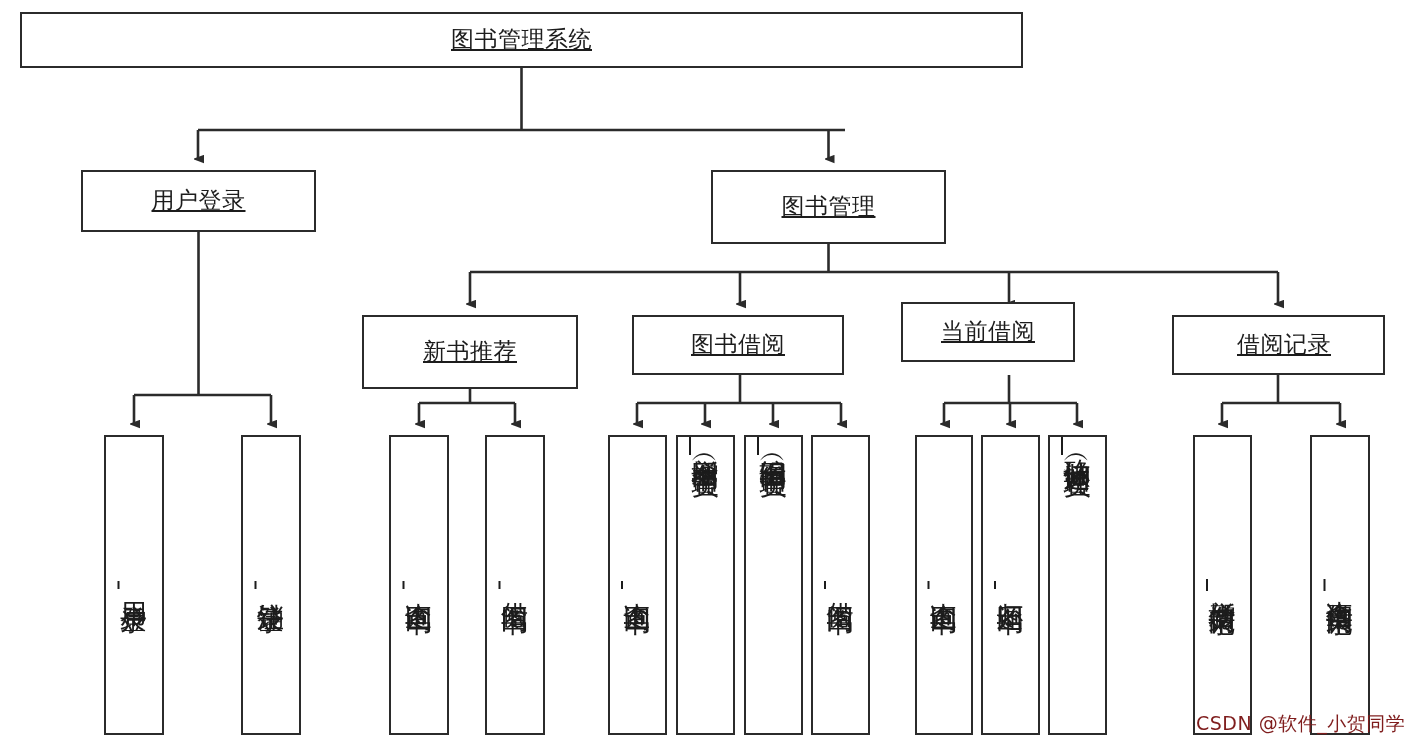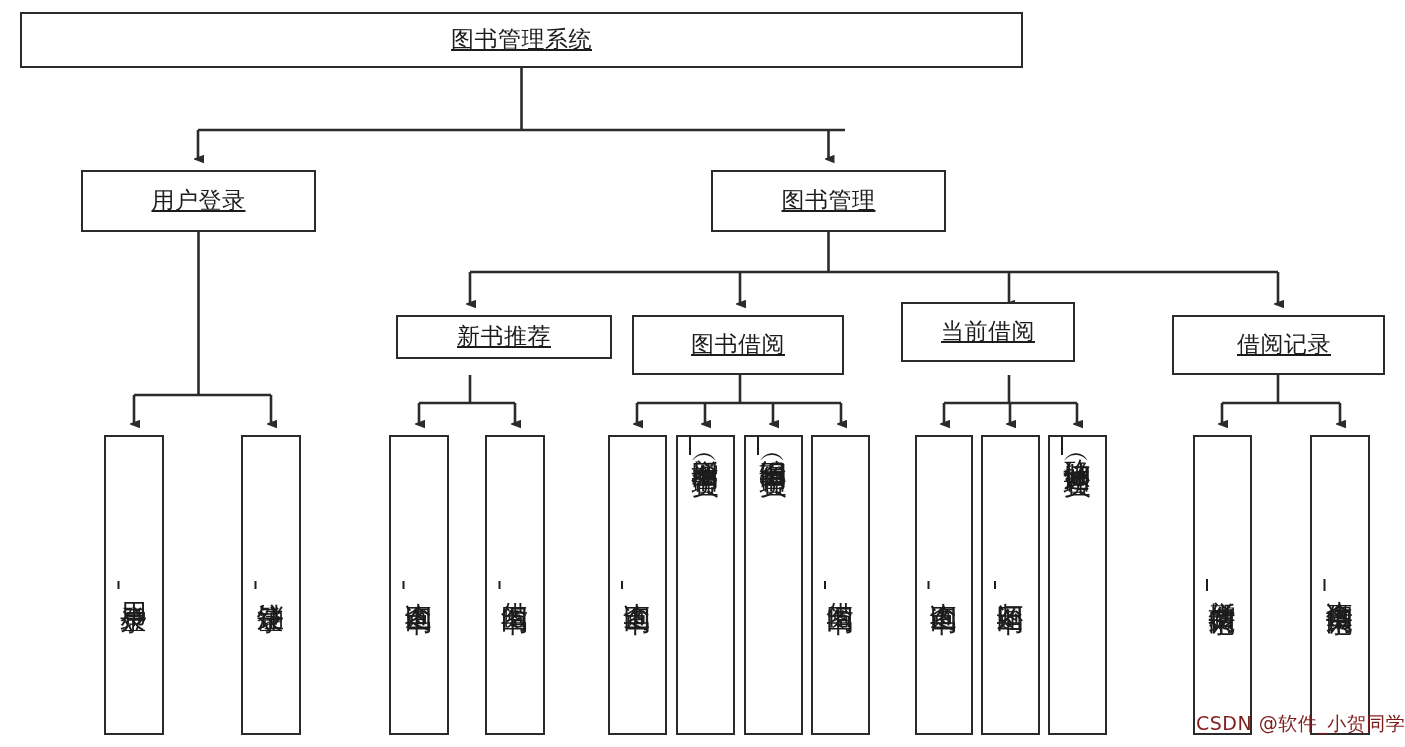"图书管理" div.node { height: 62px -> 74px }
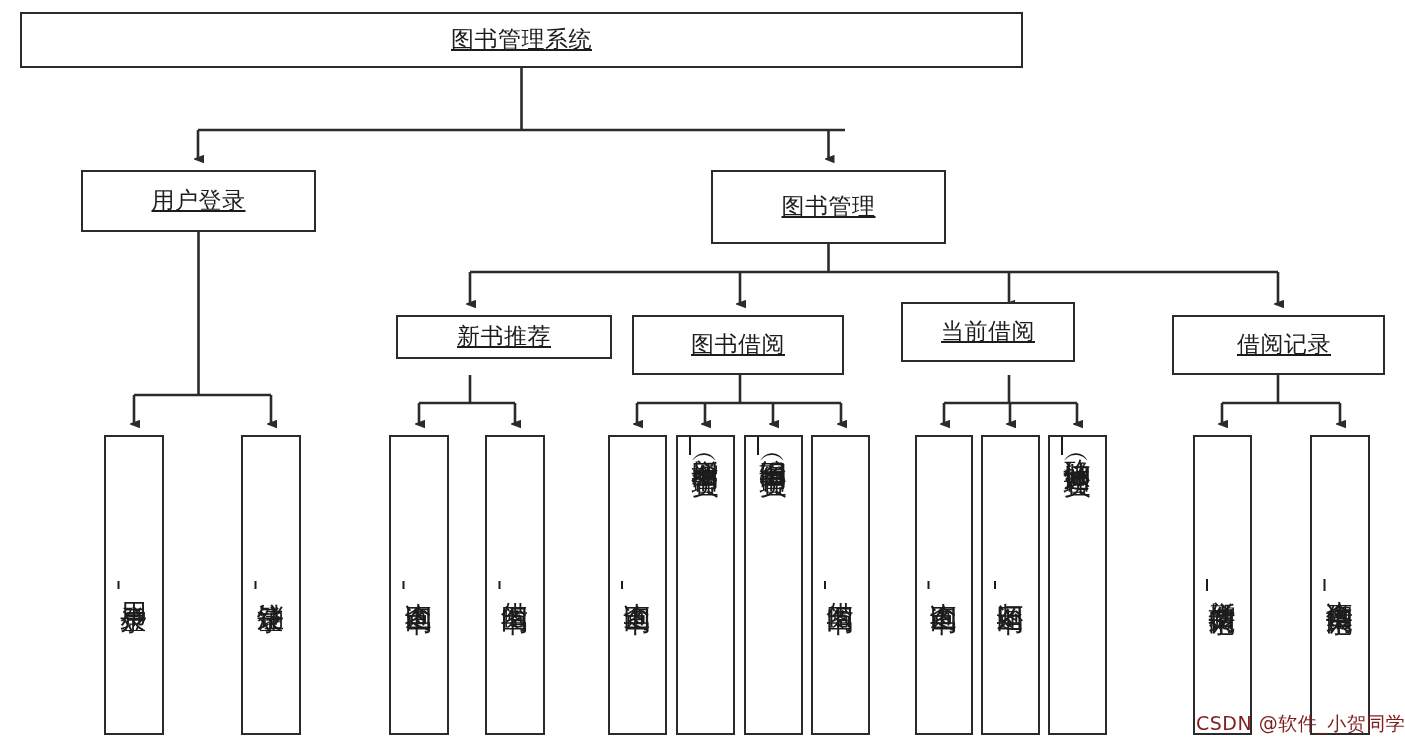"新书推荐" div.node { height: 44px -> 74px; margin-left: 34px -> none }
